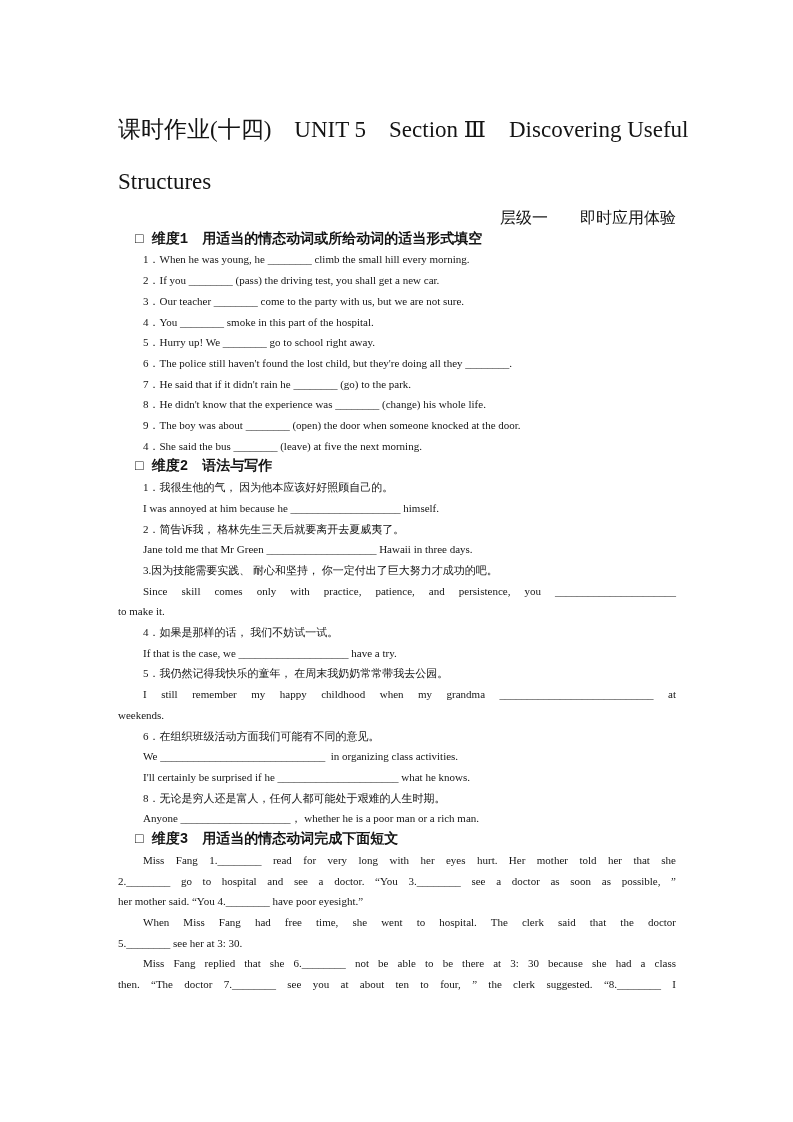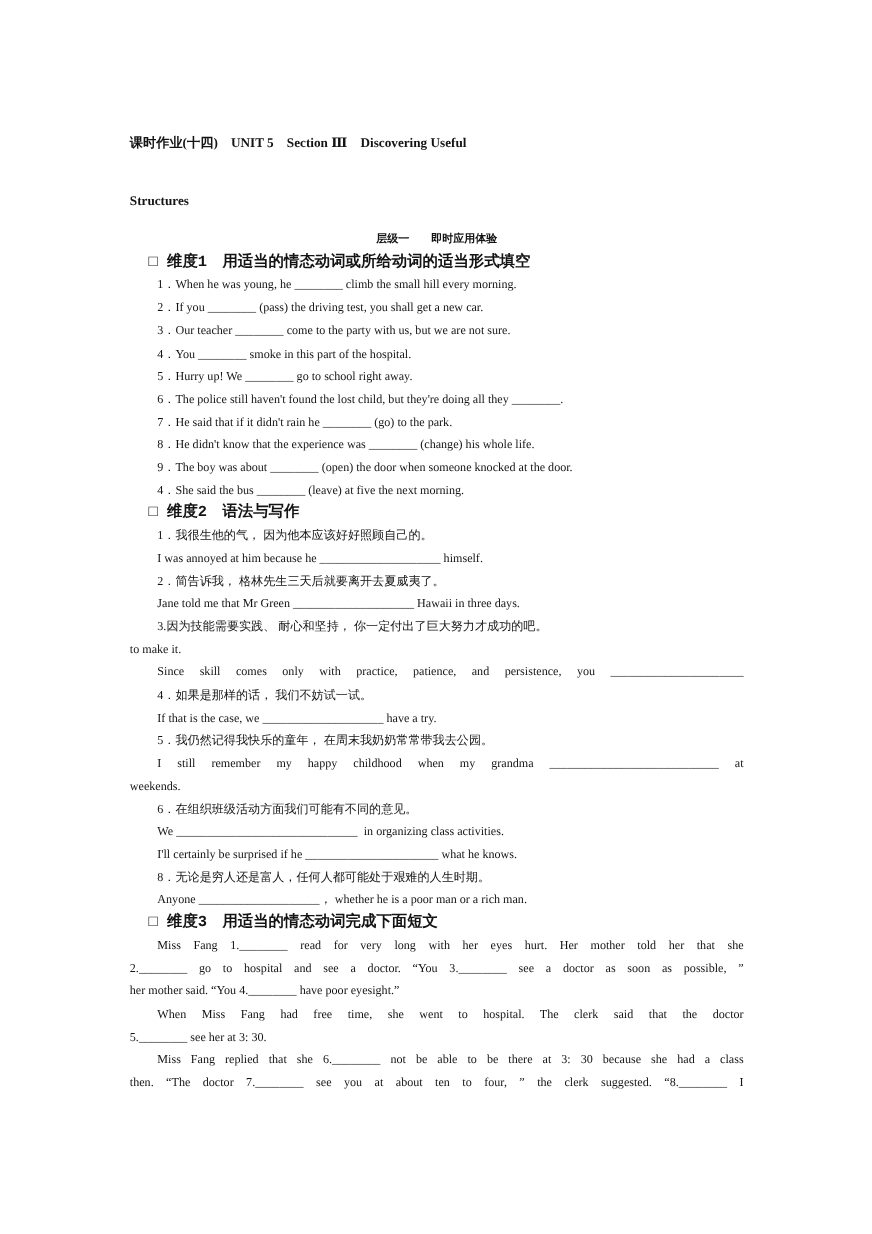"课时作业(十四) UNIT 5 Section Ⅲ" .title-line { font-size: 12px -> 23px; font-weight: bold -> normal }
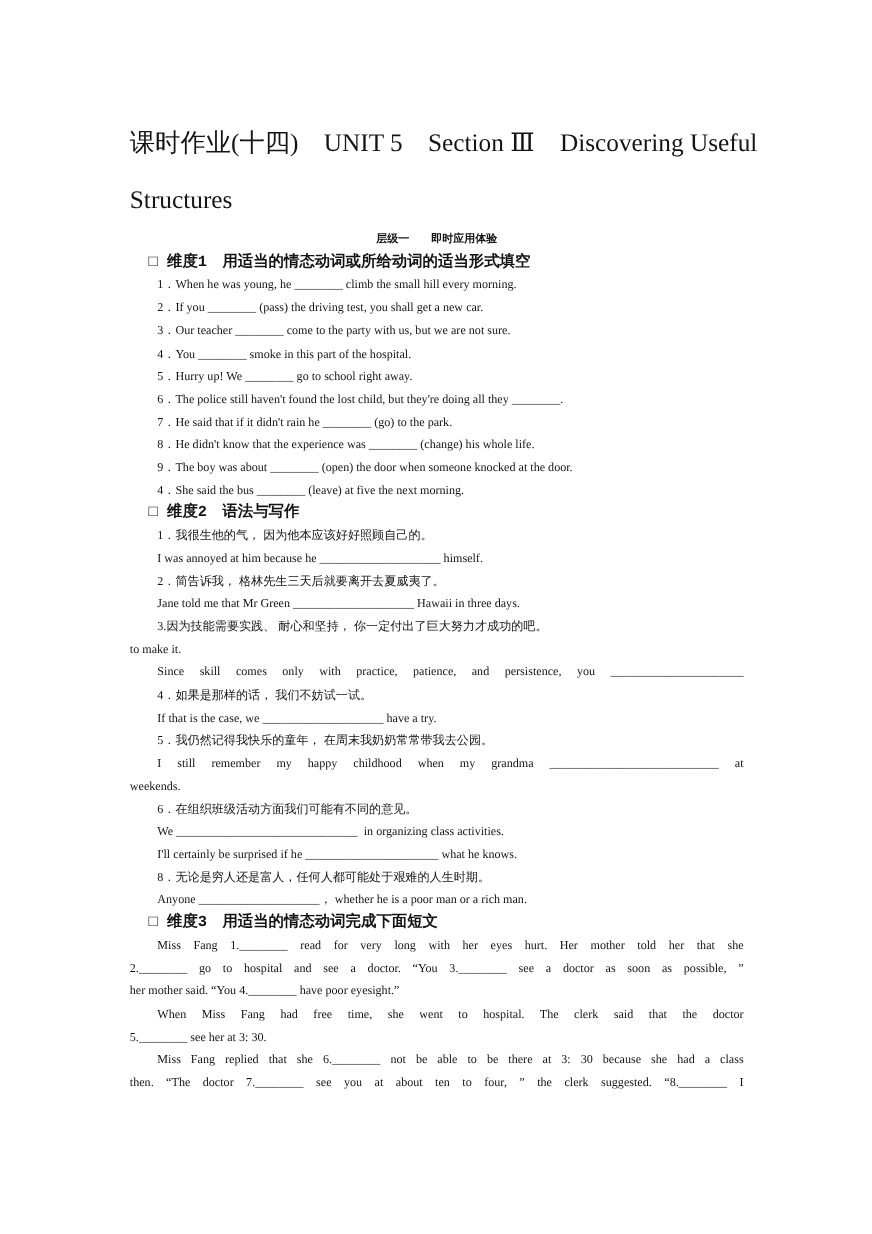"层级一 即时应用体验" .line.center { font-size: 10px -> 16px; font-weight: bold -> normal; text-align: center -> right }
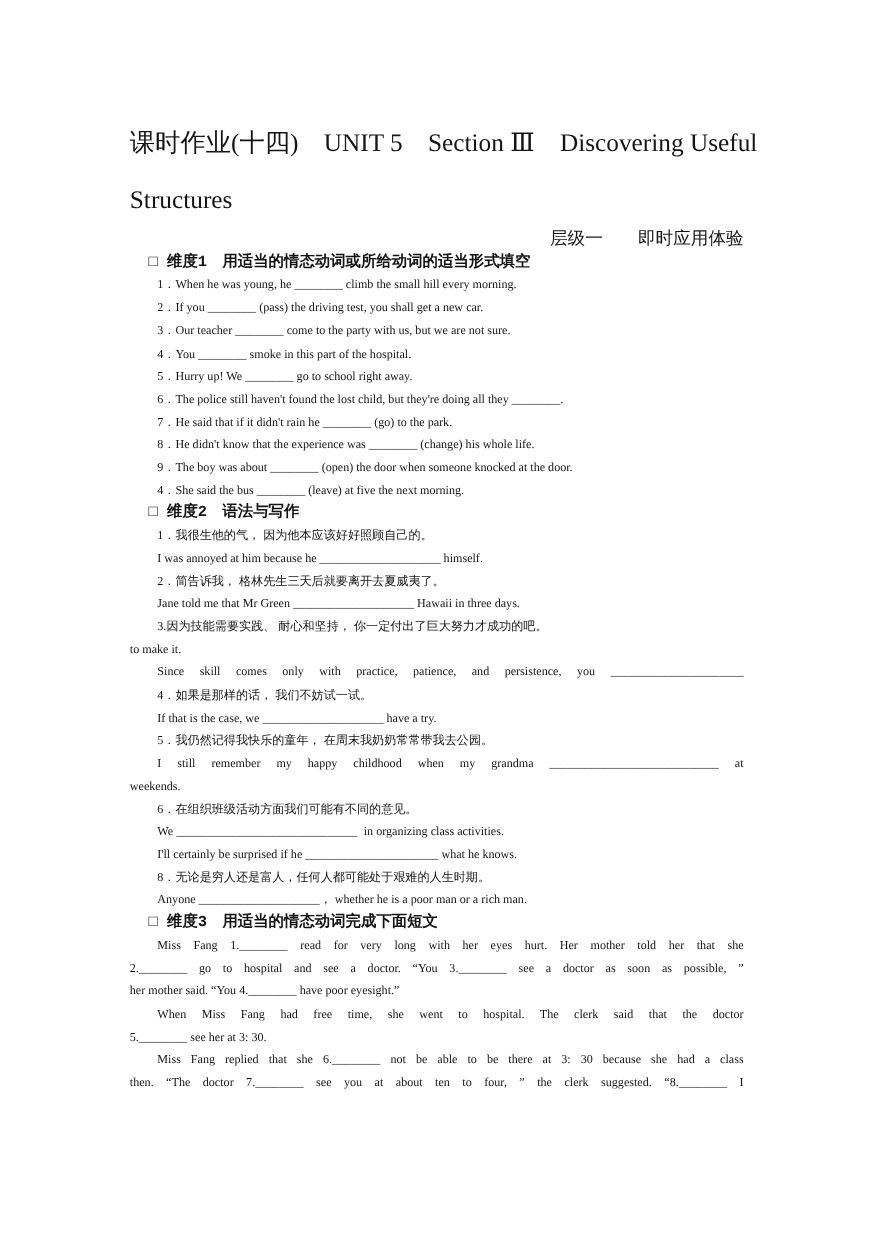"to make it." div.line { order: before "Since skill comes only with" -> after "Since skill comes only with" }
